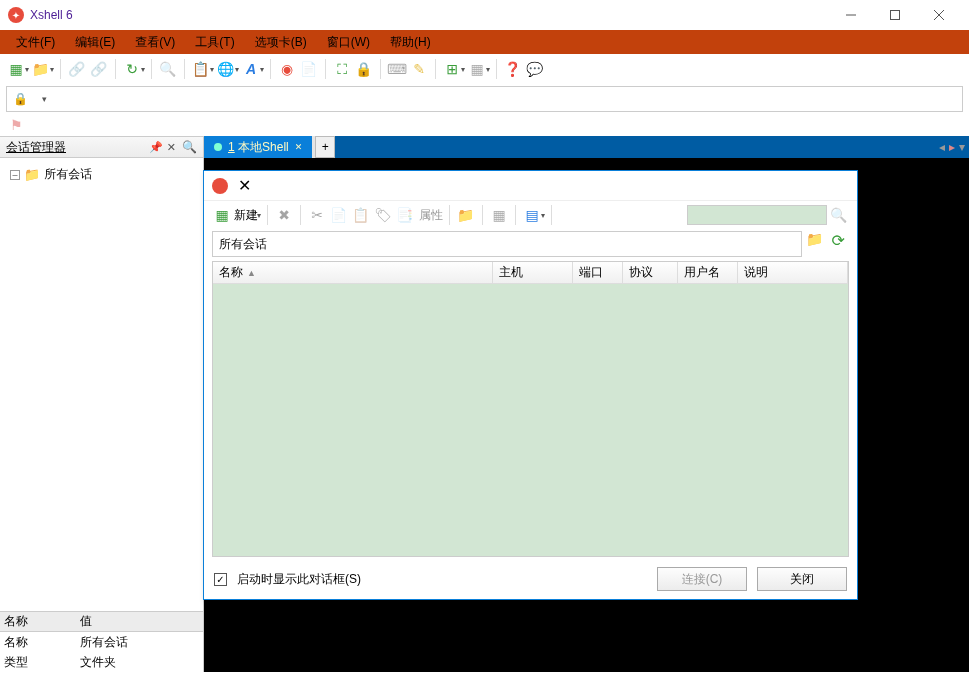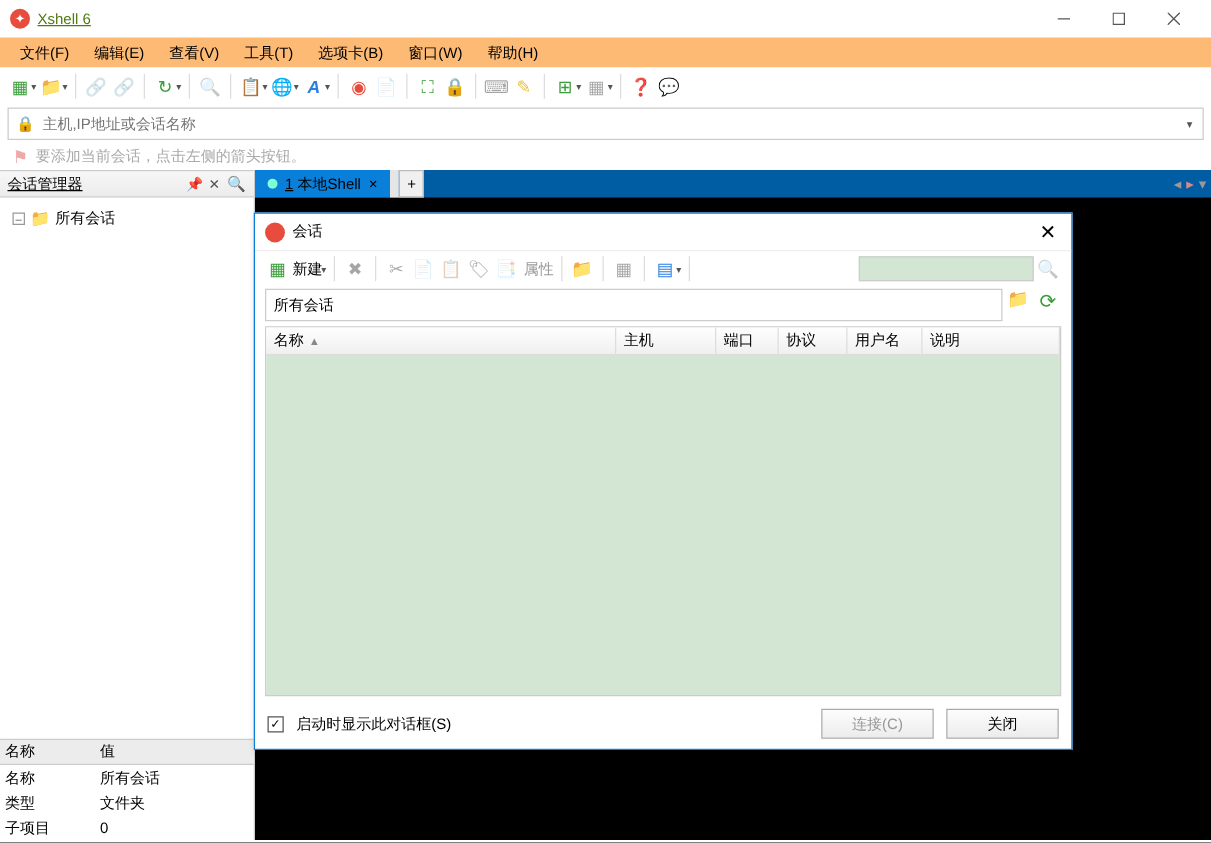"Xshell 6" .titlebar .title { color: #4d7c0f -> #4c1d95; text-decoration: underline -> none }
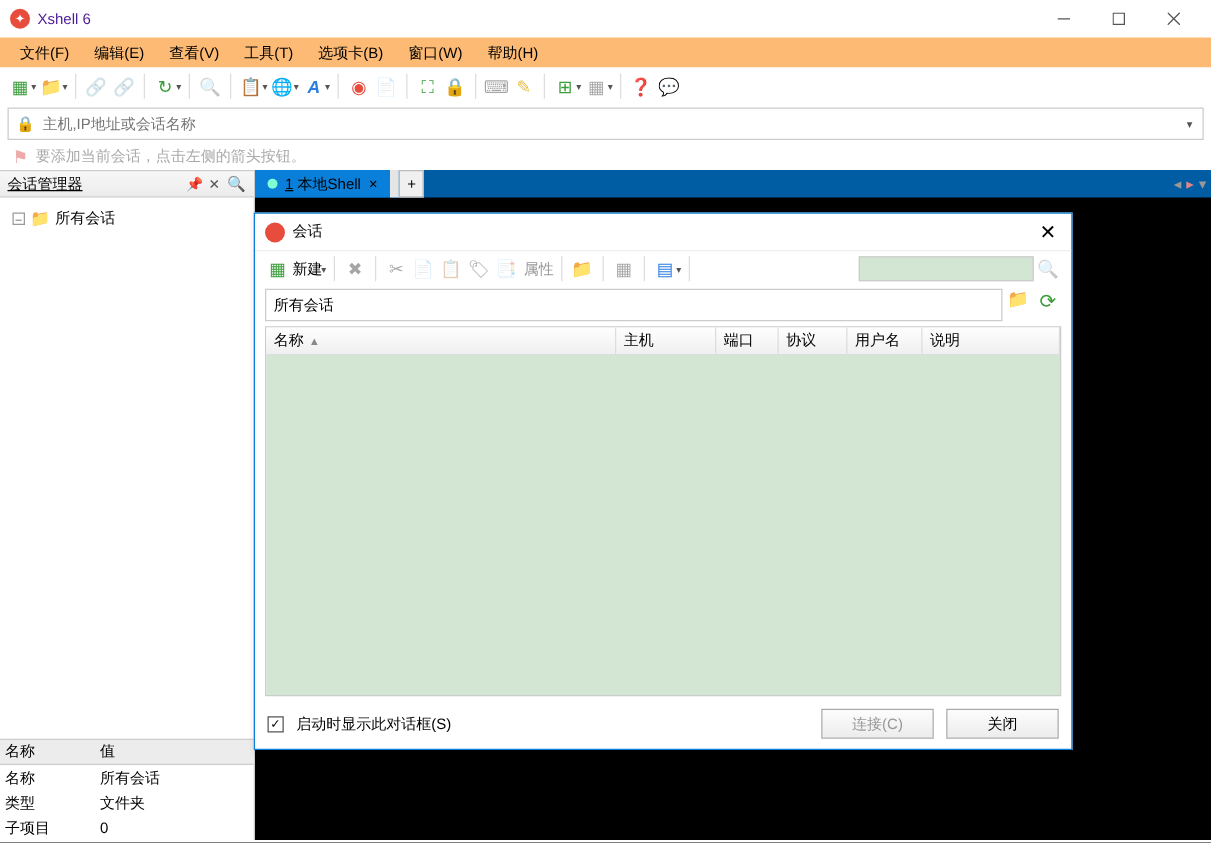"文件(F)" .menubar { background: #fdba74 -> #c2410c }
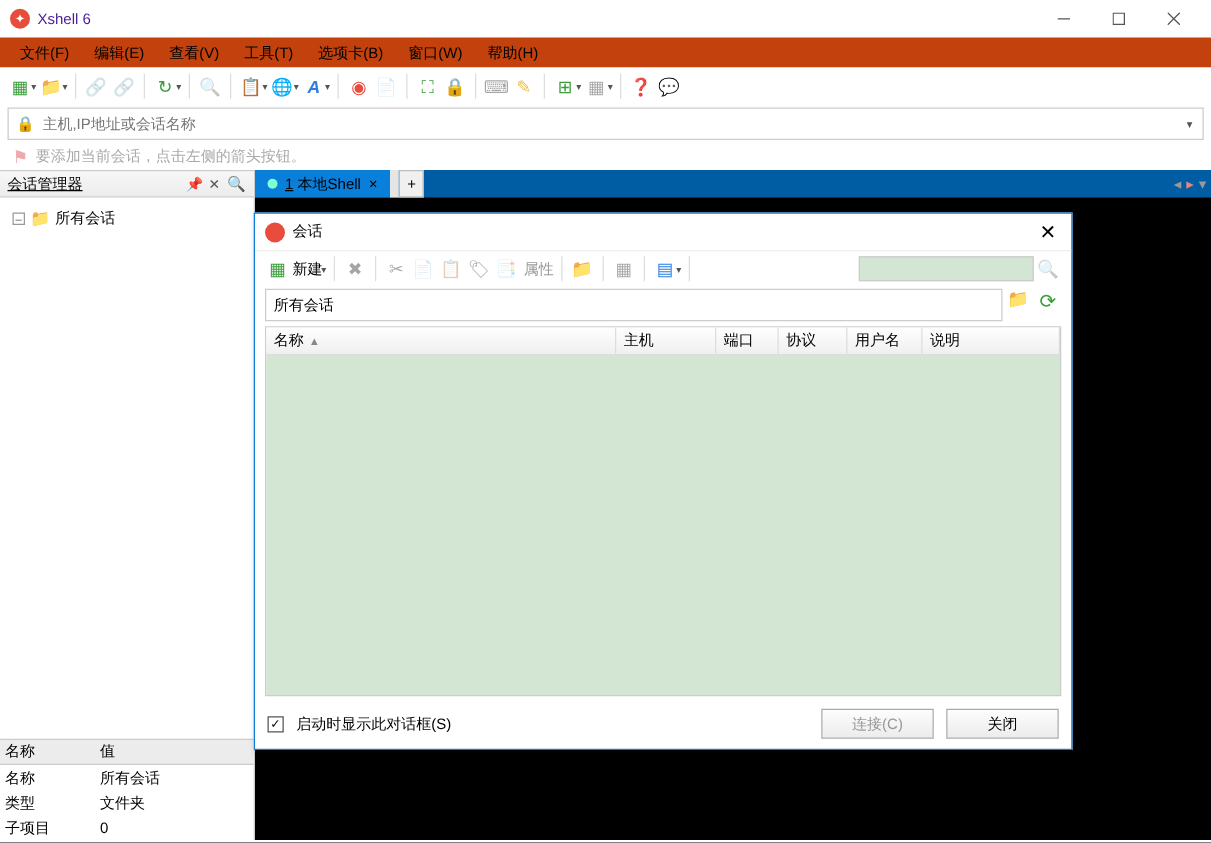"主机,IP地址或会话名称" input { html: <input> -> none }
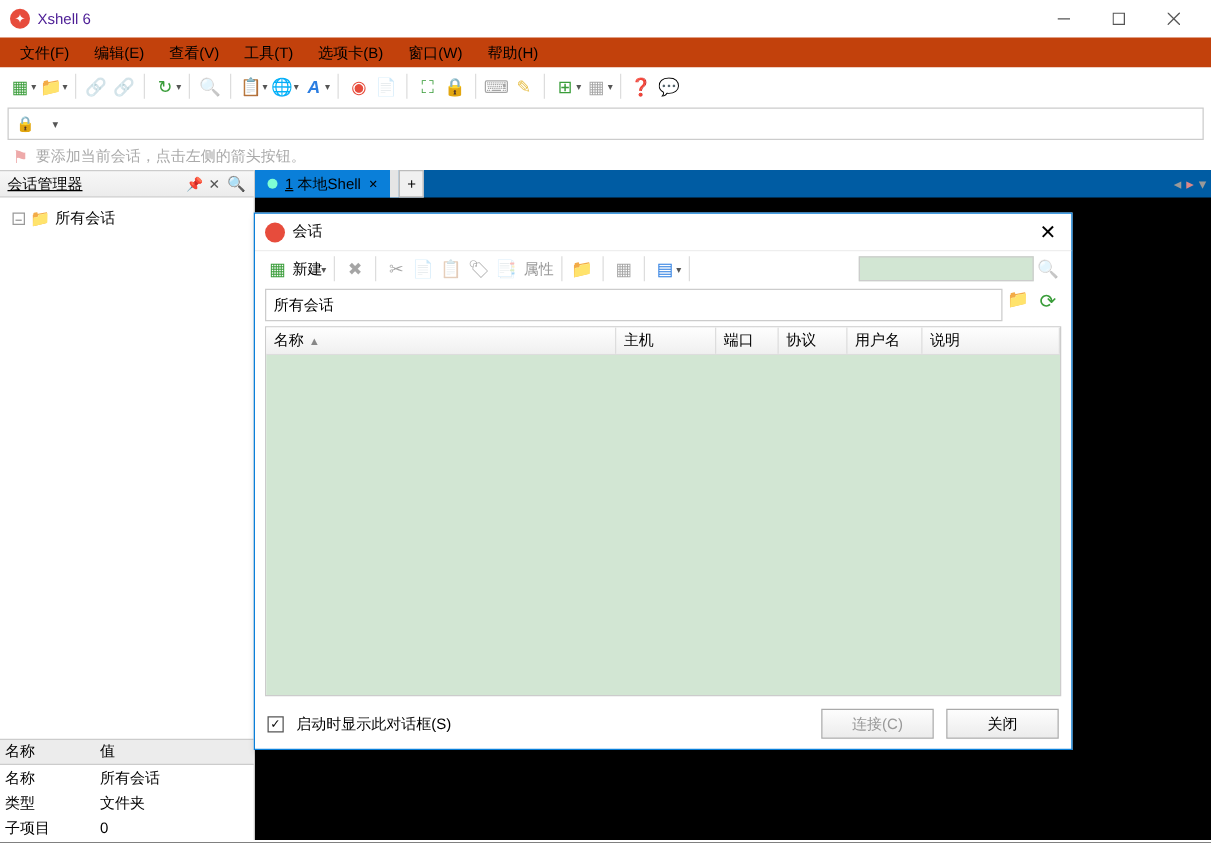"要添加当前会话，点击左侧的箭头按钮。" span { html: <span>要添加当前会话，点击左侧的箭头按钮。</span> -> none }
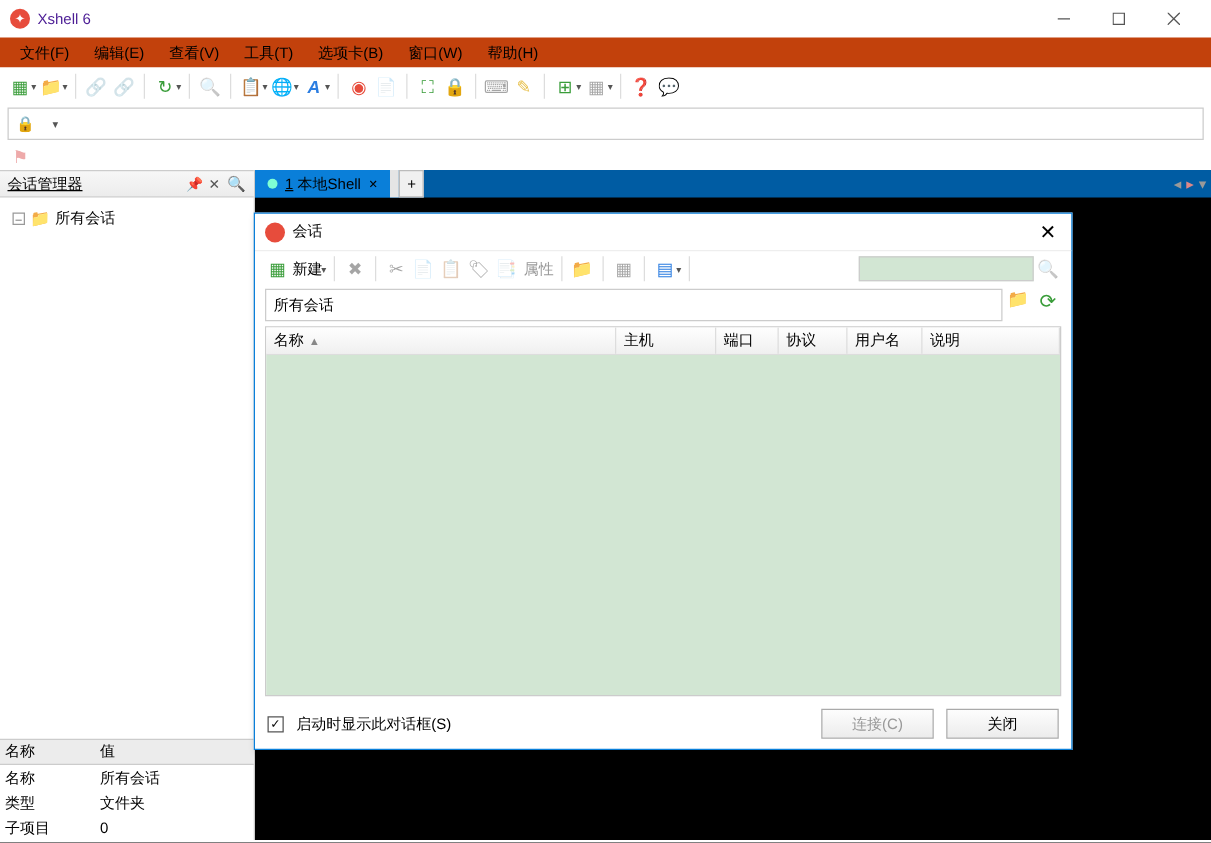"1 本地Shell" .tab { border-right: 7px solid #e5e5e5 -> 3px solid #e5e5e5; color: #000000 -> #fef9c3 }
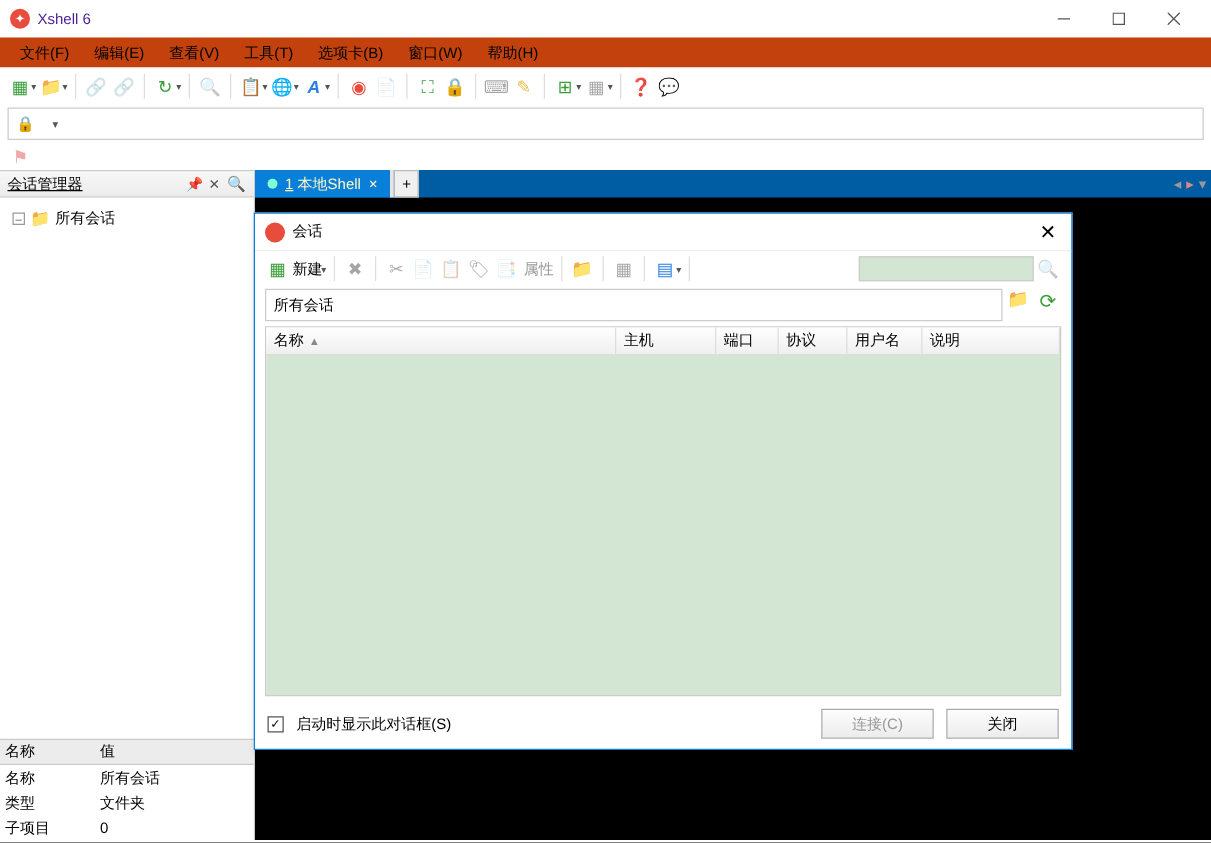"会话" div.txt { html: <div>会话</div> -> none }
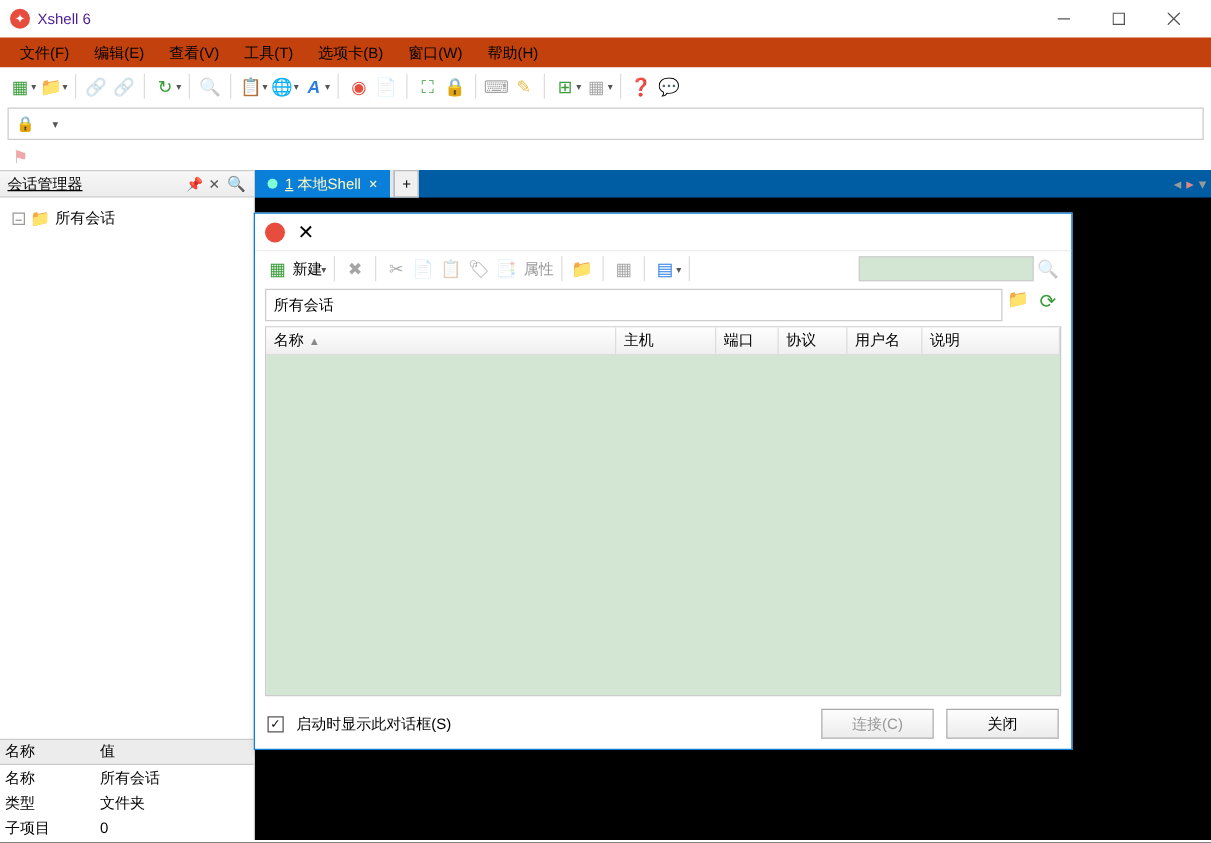"子项目" div.props-row { html: <div> <div>子项目</div> <div>0</div> </div> -> none }
